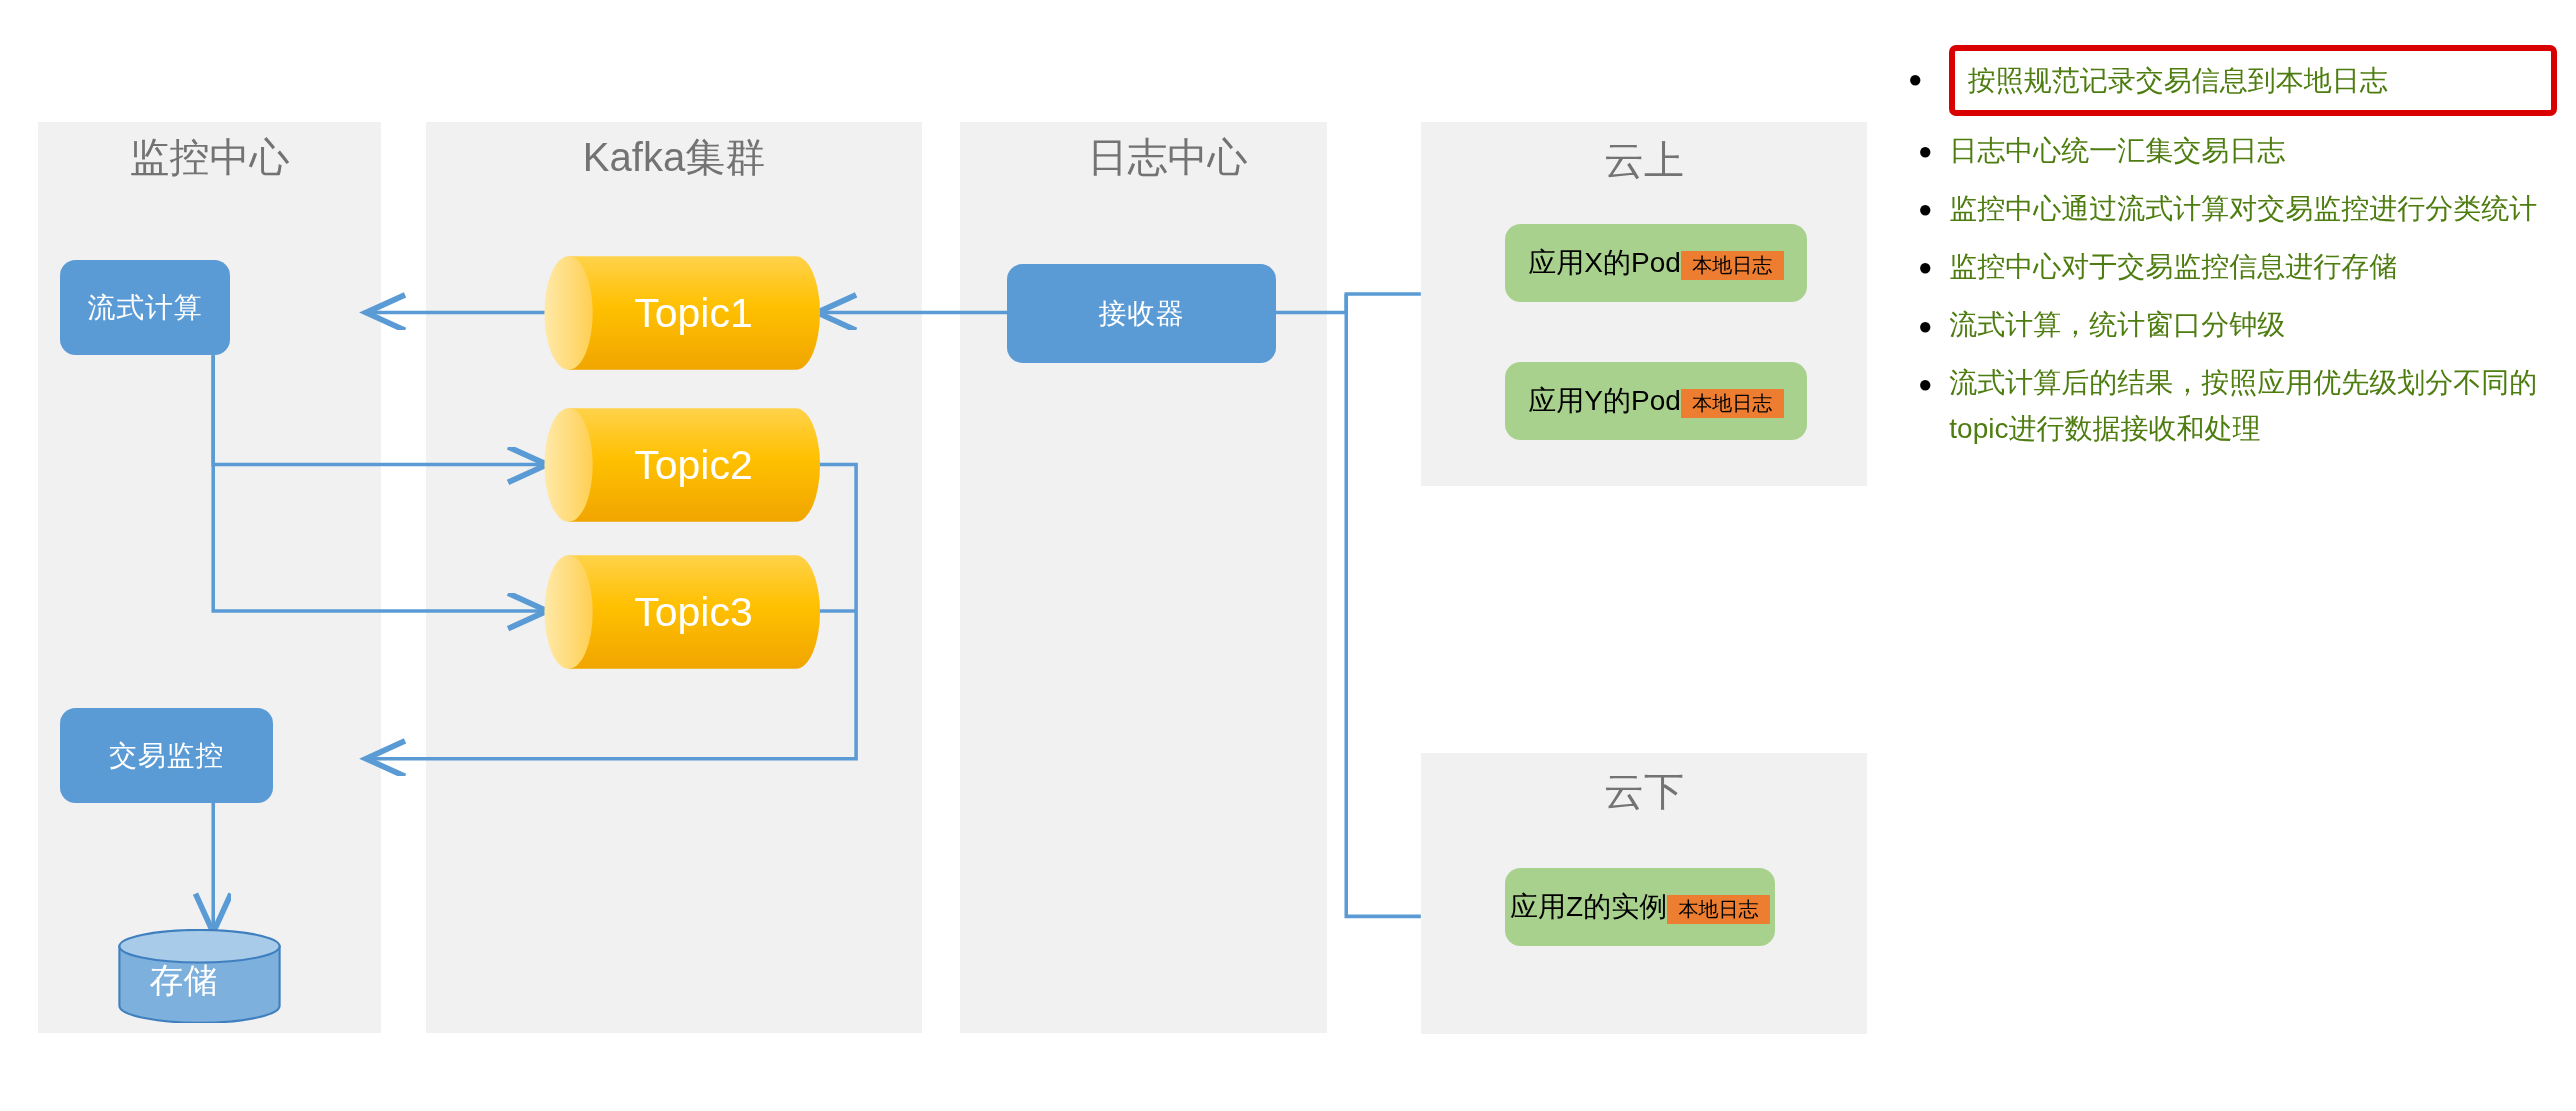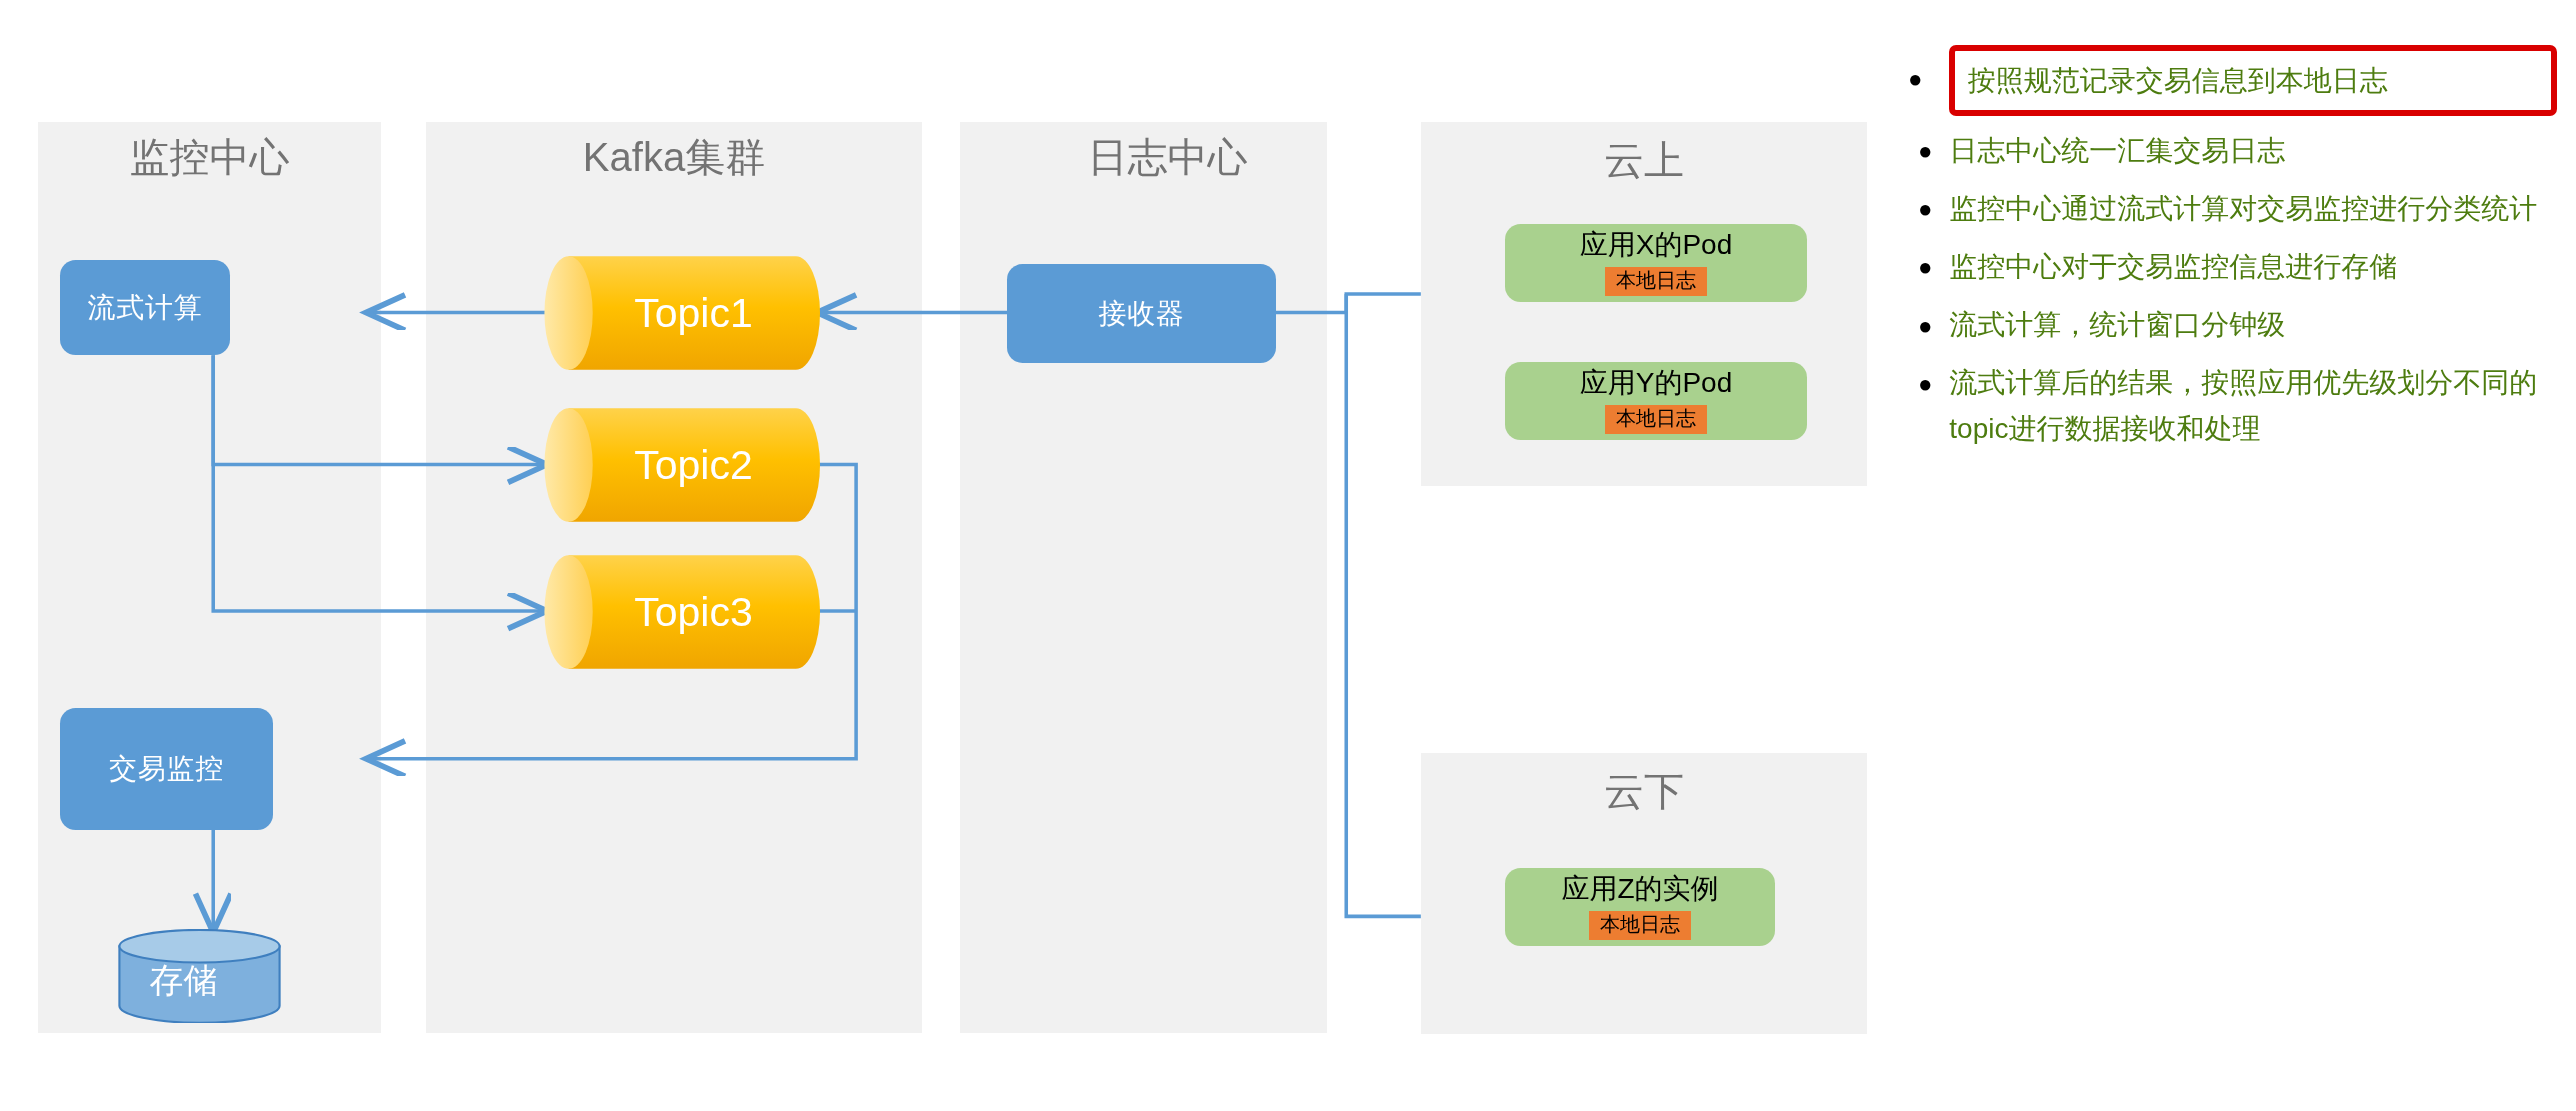"应用X的Pod" .pod { flex-direction: column -> row }
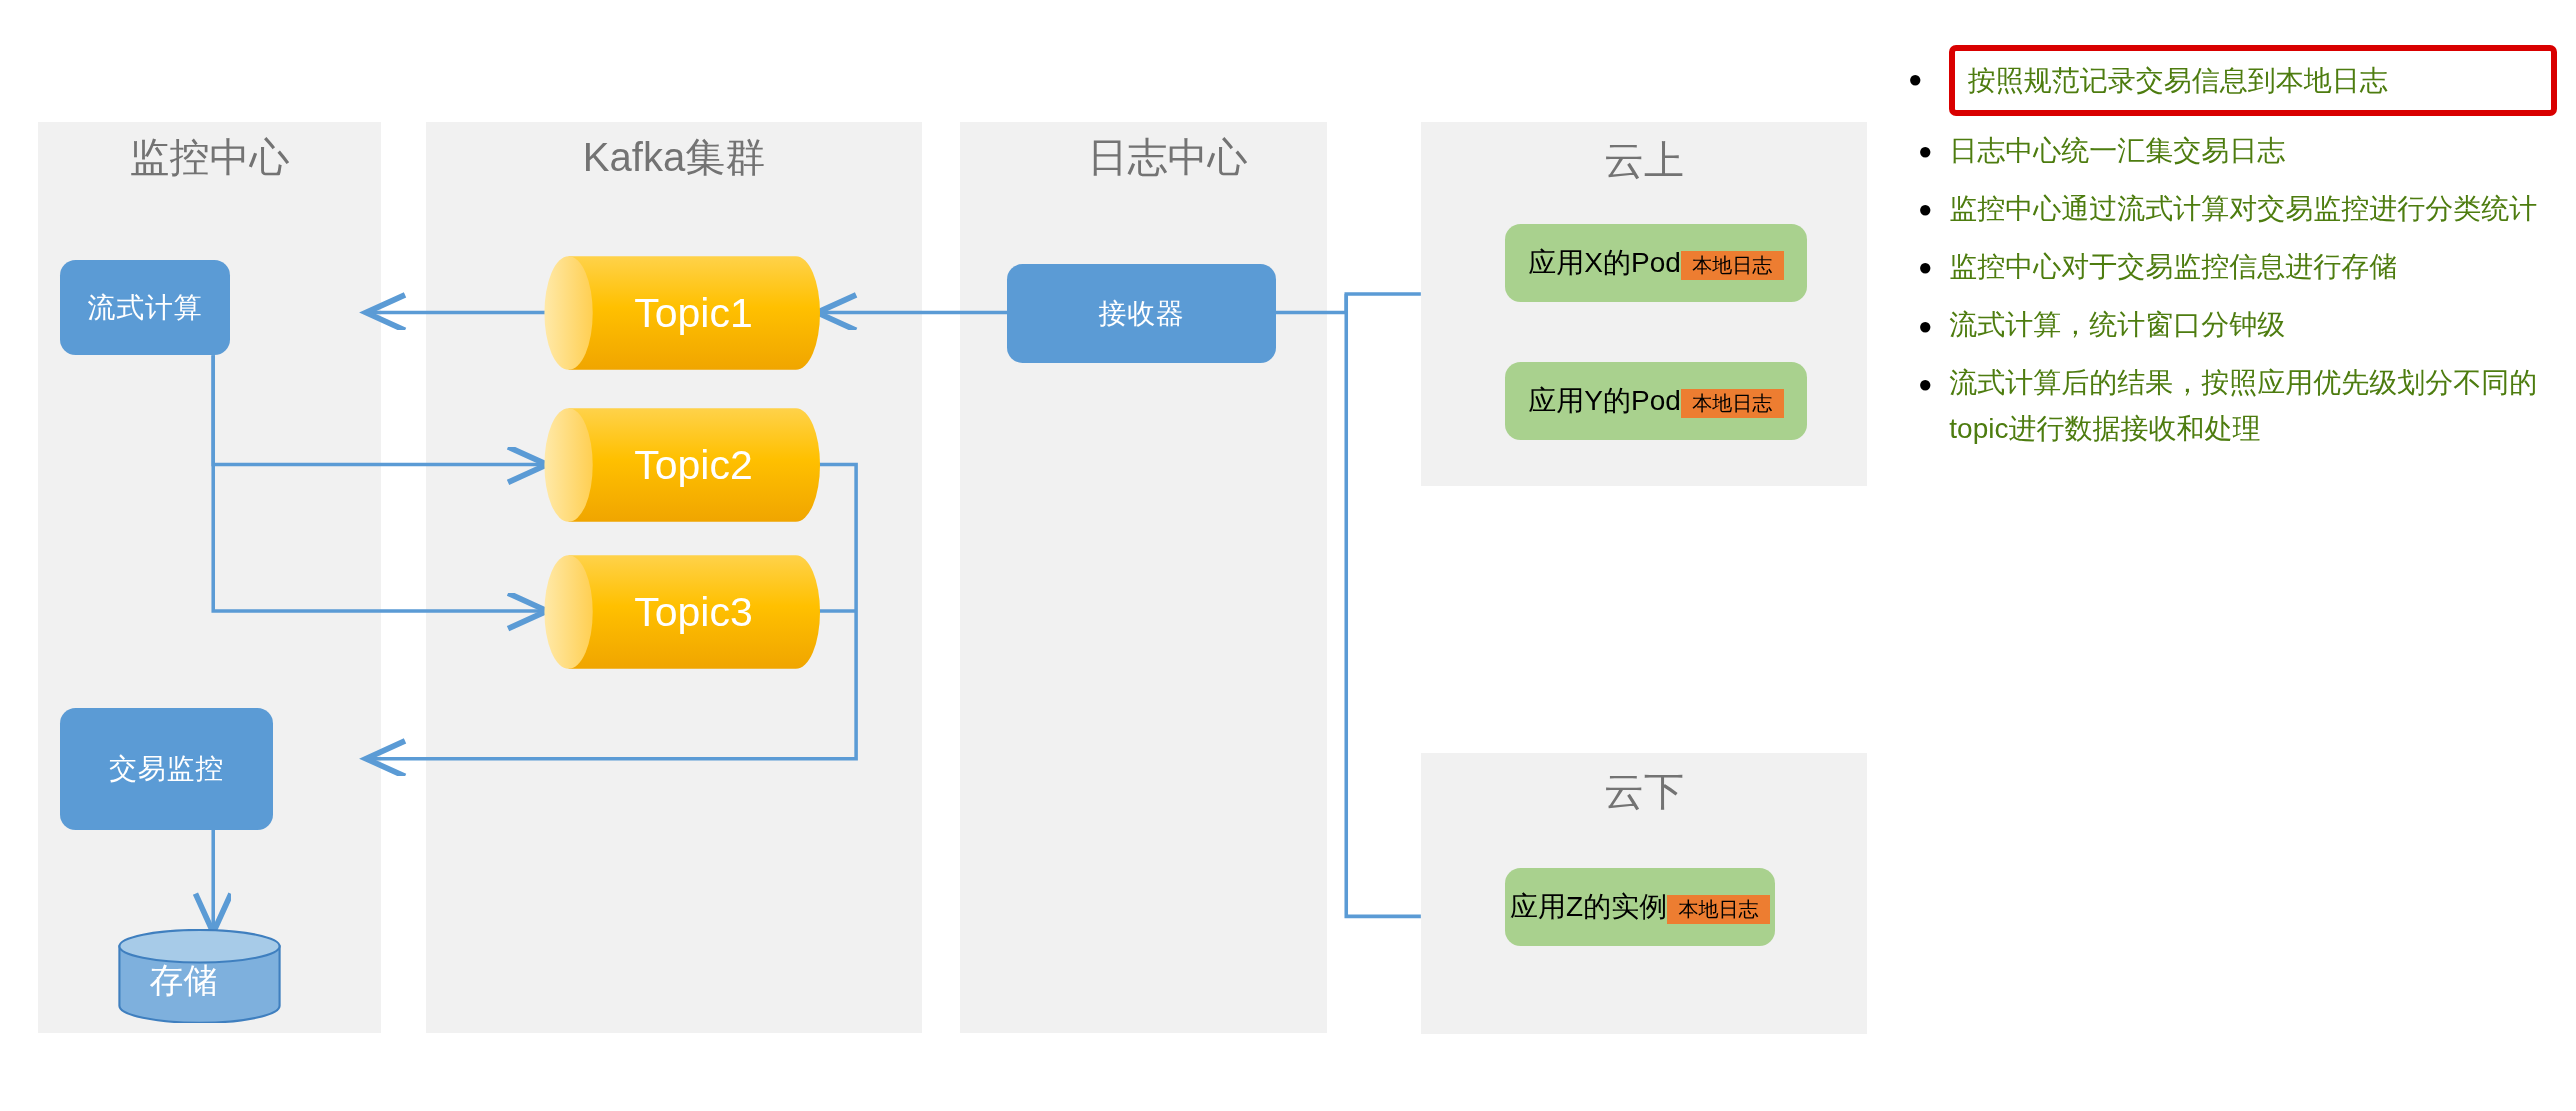"交易监控" div.bluebox { height: 122px -> 95px }
